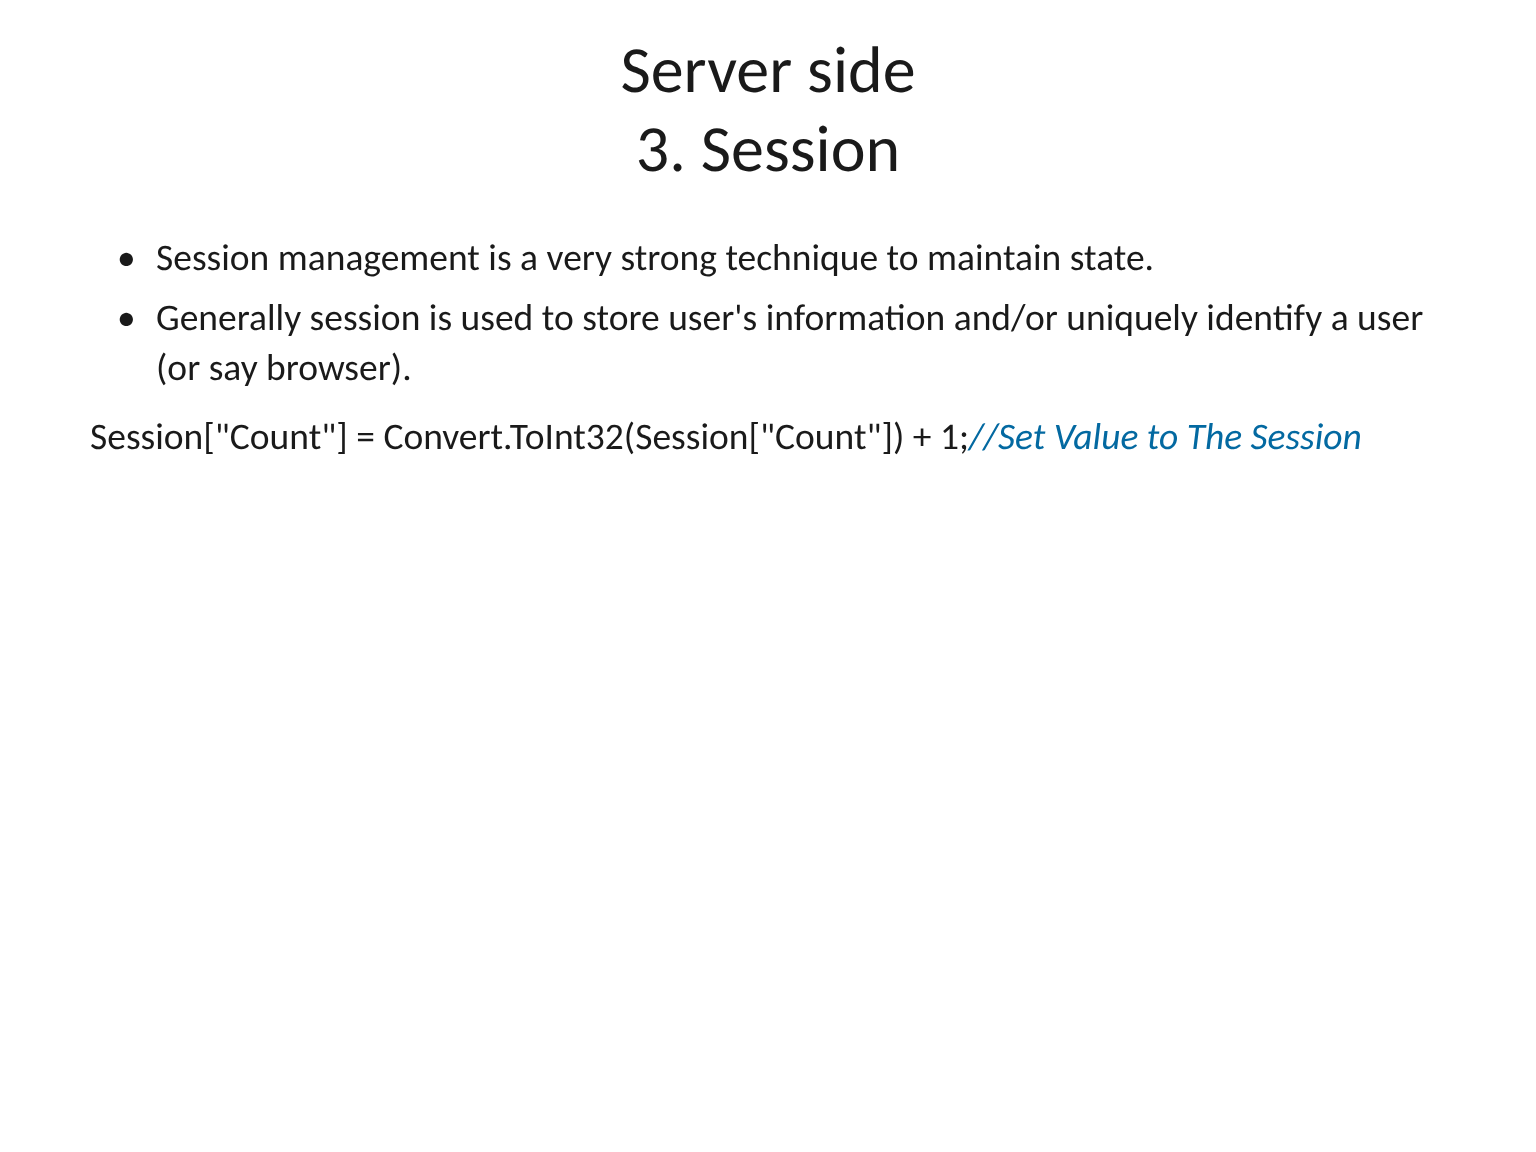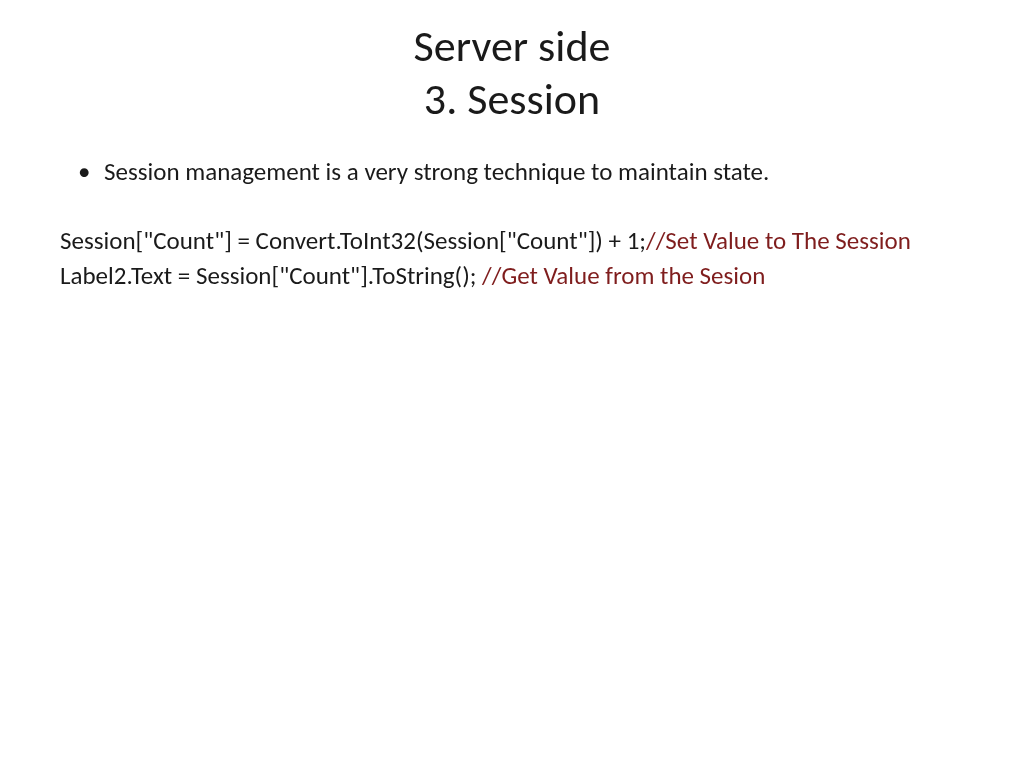"Session management is a very" ul { margin-bottom: 37px -> 14px }
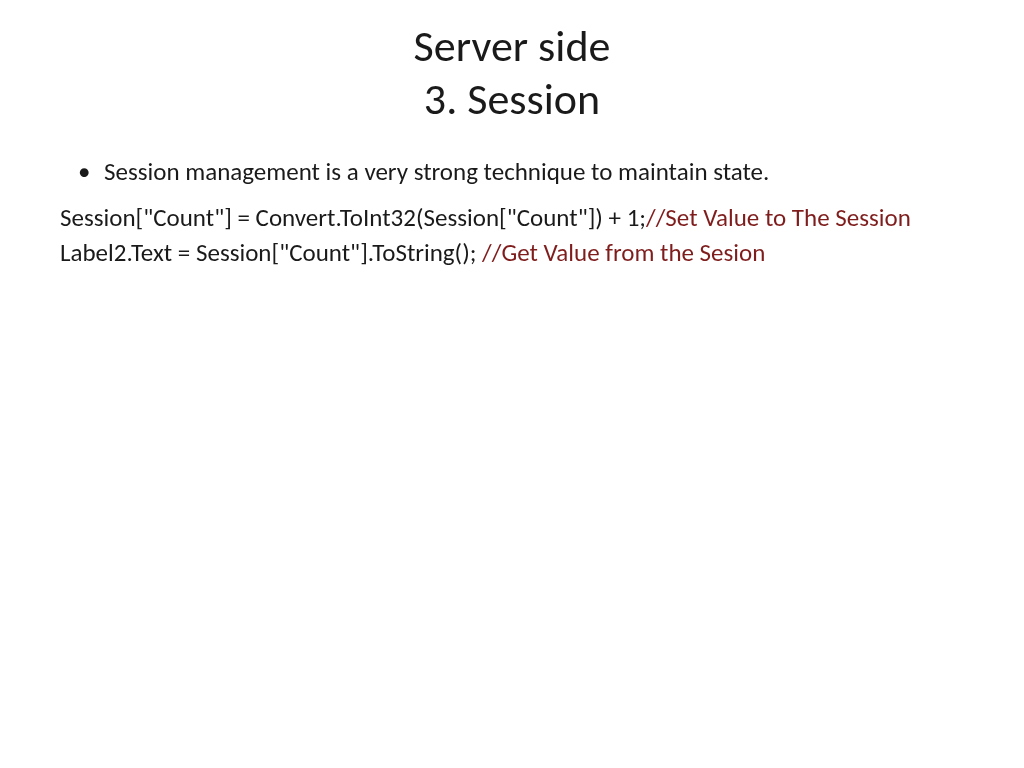"Generally session is used to" li { html: none -> <li>Generally session is used to store user's information and/or uniquely identify a user (or say browser).</li> }
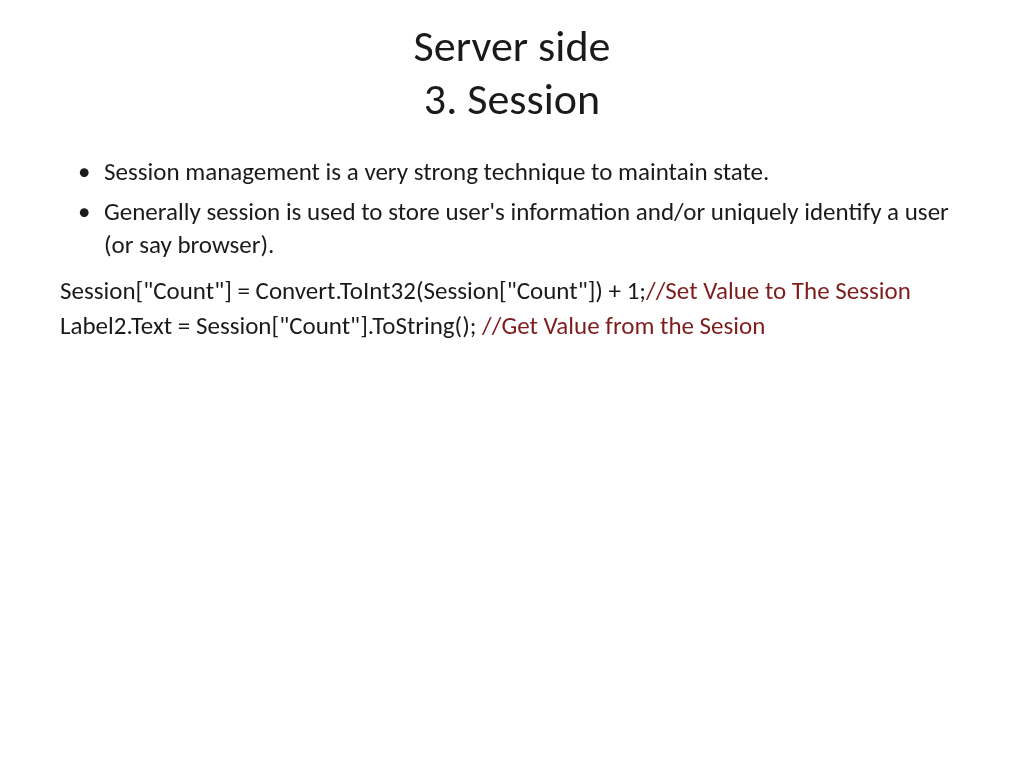"//Set Value to The Session" .comment { color: #7f1d1d -> #0369a1; font-style: none -> italic }
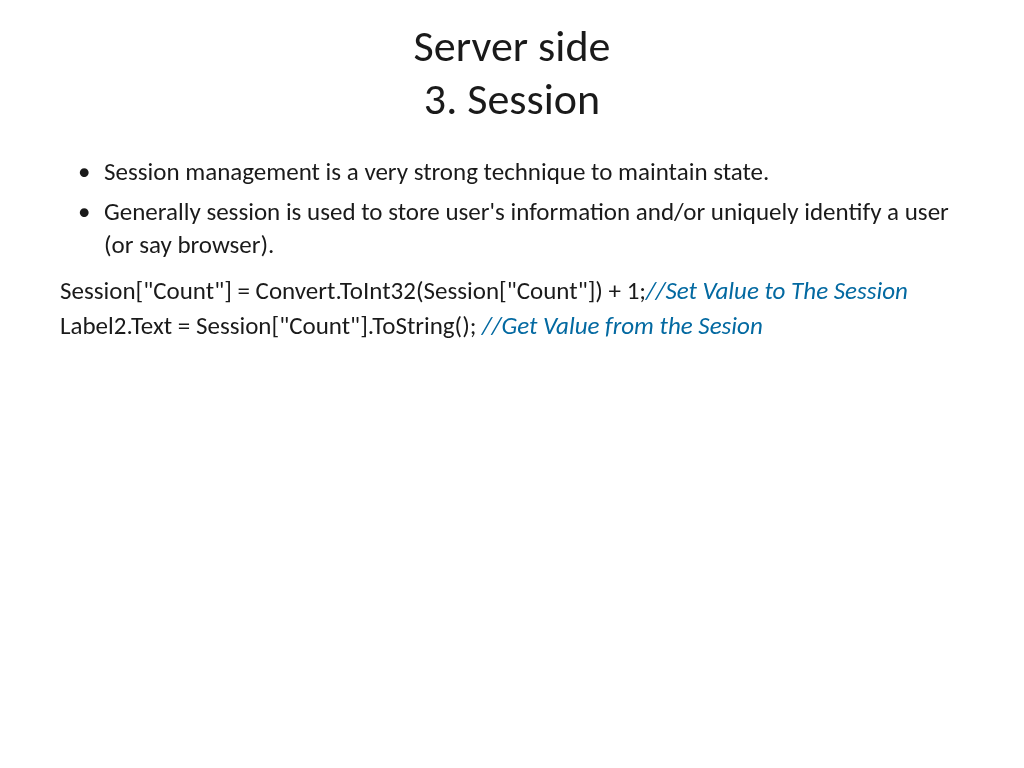"Label2.Text =" div.code-line { html: <div><span>Label2.Text = Session["Count"].ToString(); </span><span>//Get Value from the Sesion</span></div> -> none }
